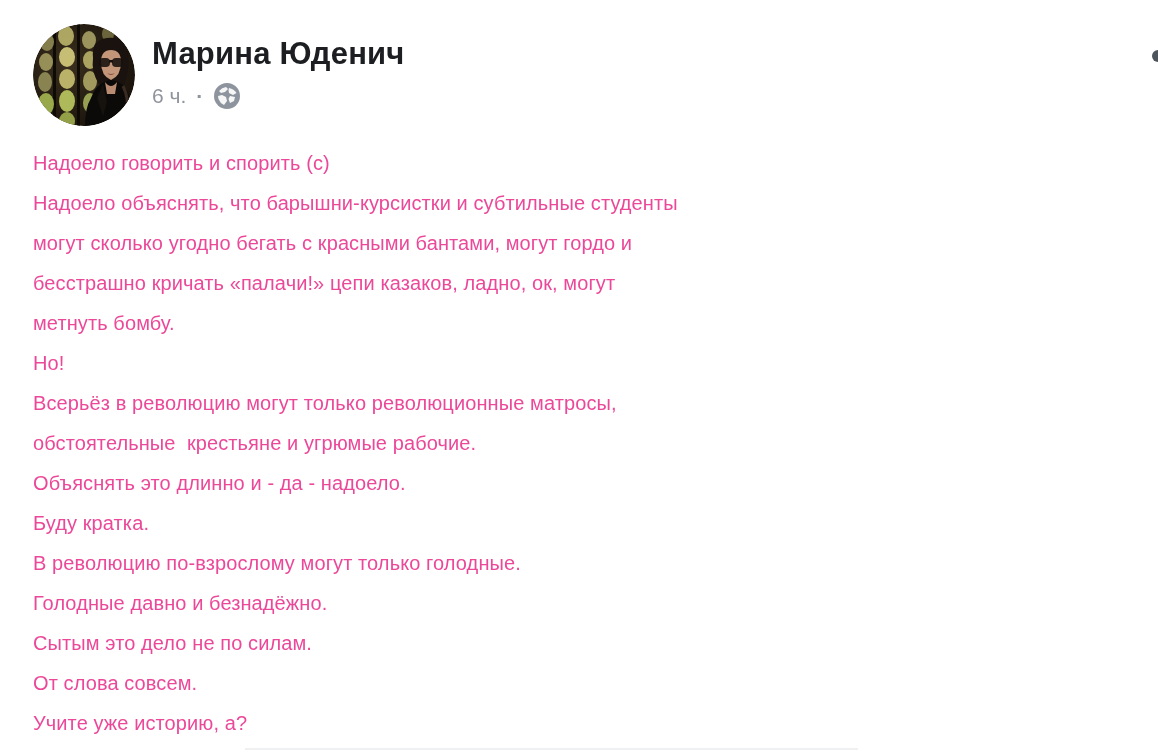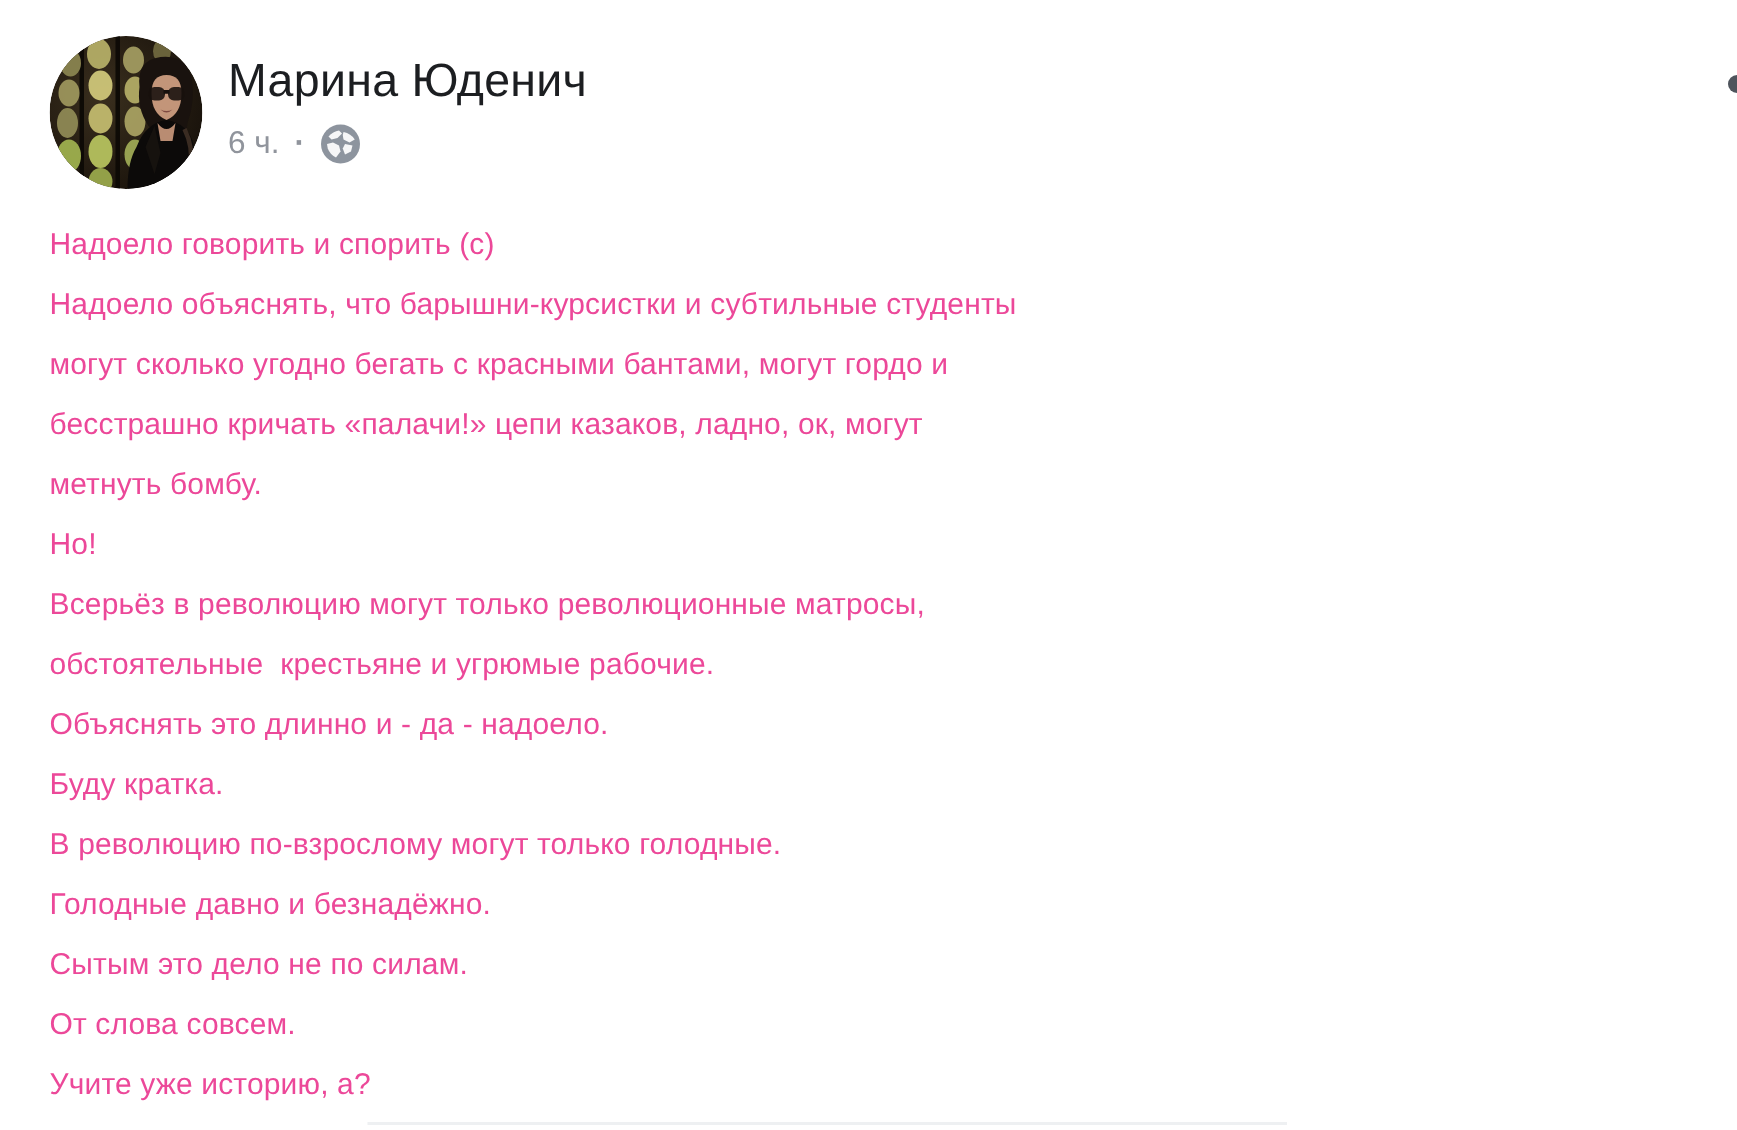"Марина Юденич" .author { font-weight: 400 -> 700 }
